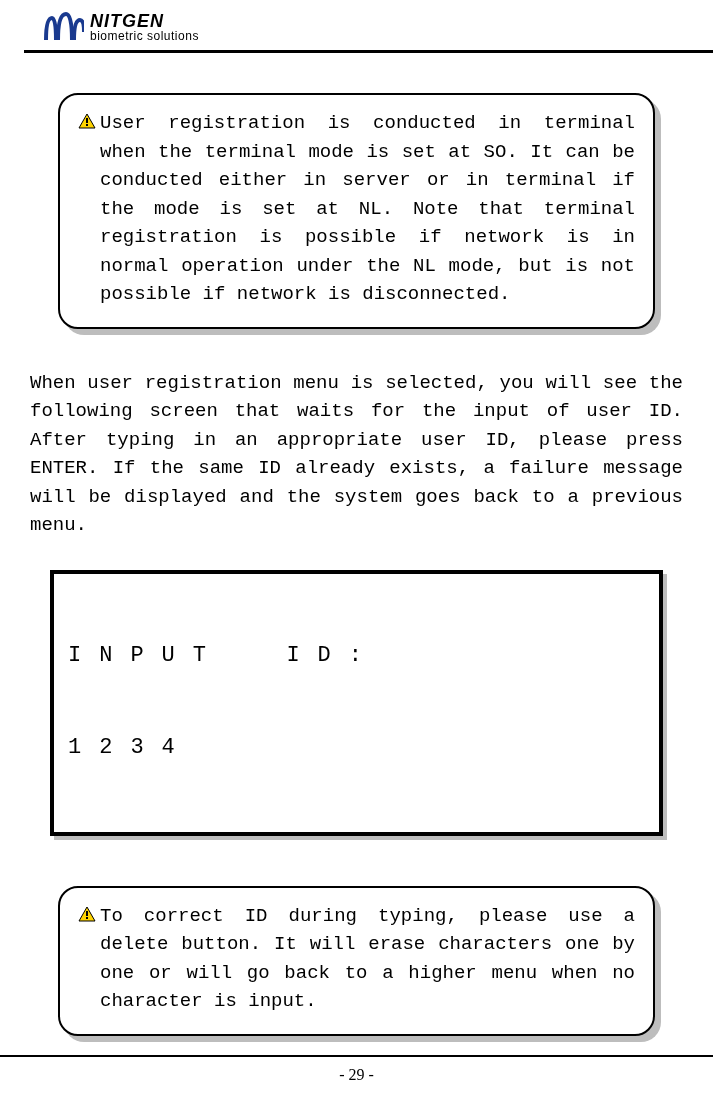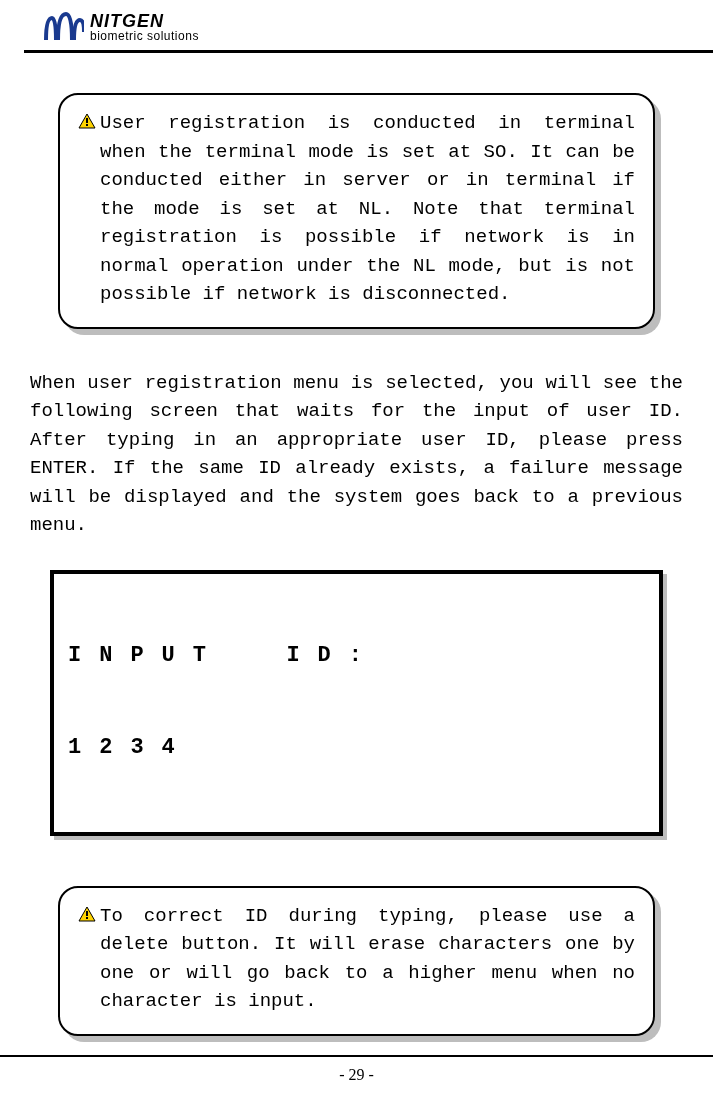"INPUT ID:" .lcd-row { font-weight: bold -> none }
